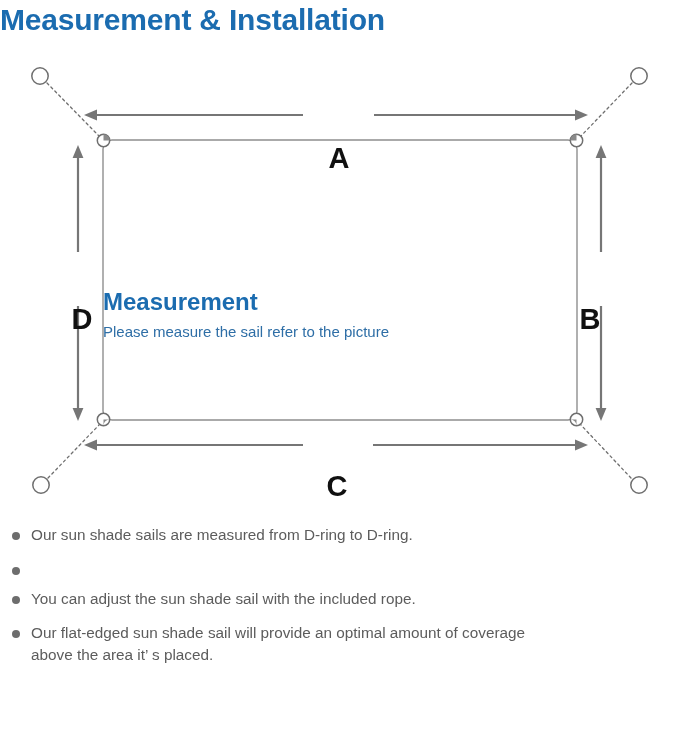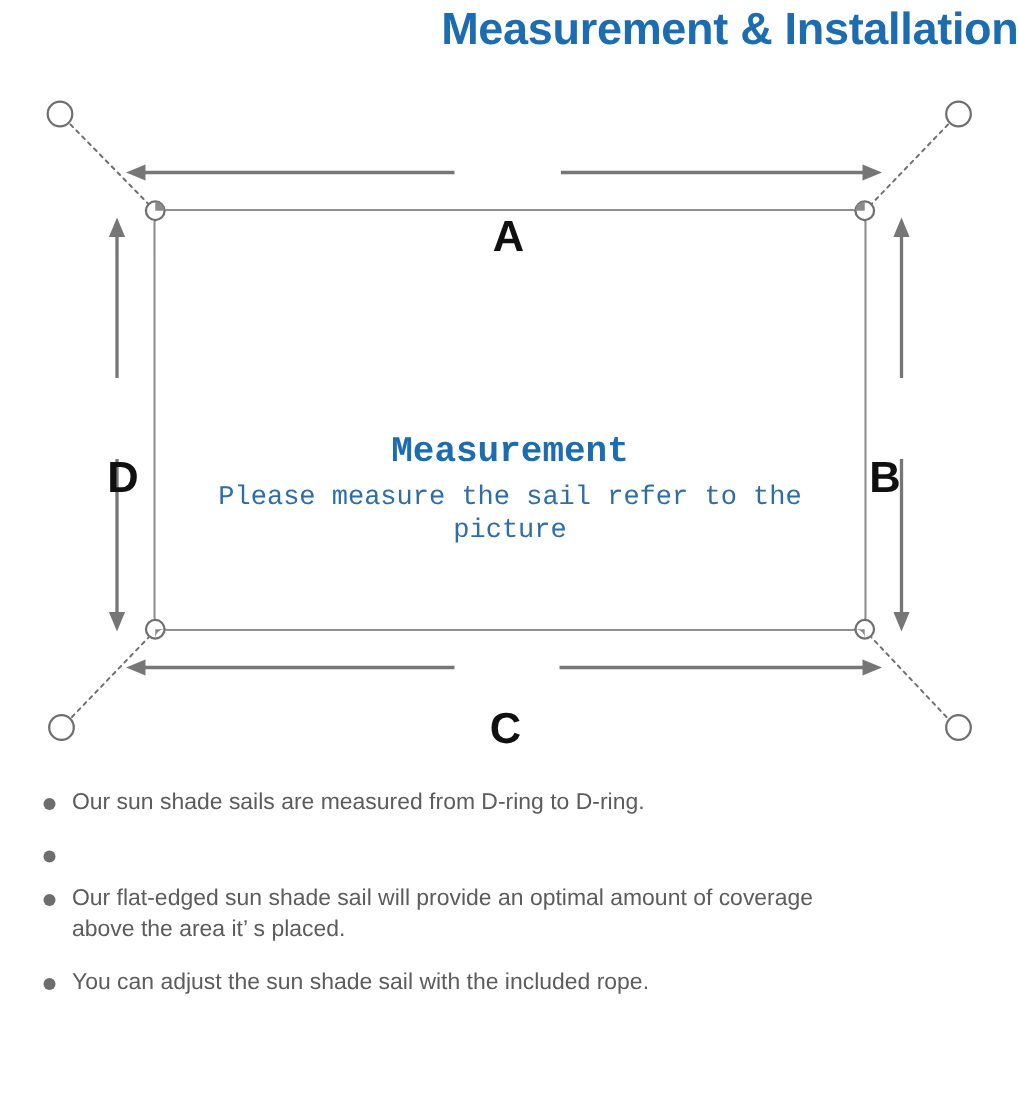"Measurement & Installation" .title { text-align: right -> left }
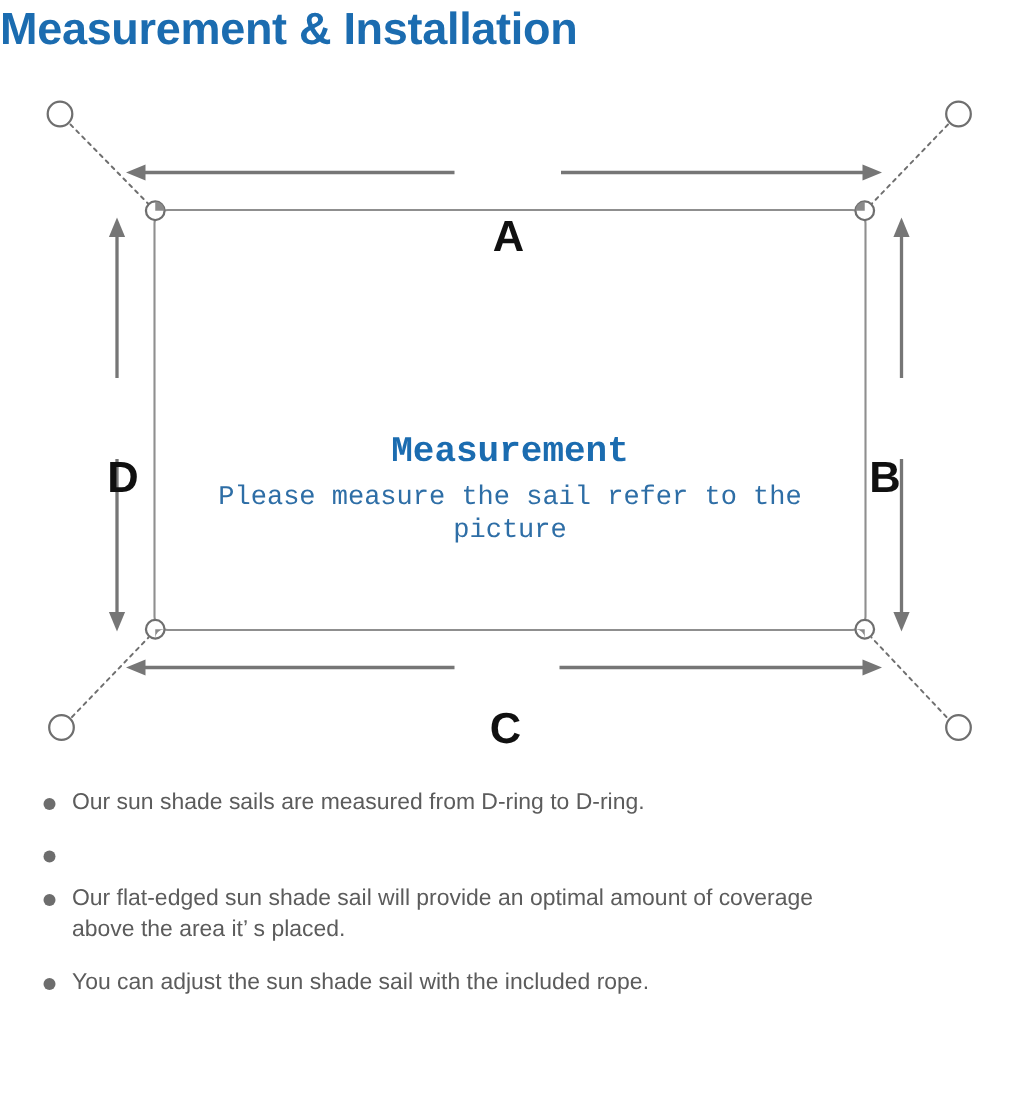"Measurement" .center-label { font-family: Liberation Mono, monospace -> none; text-align: center -> left }
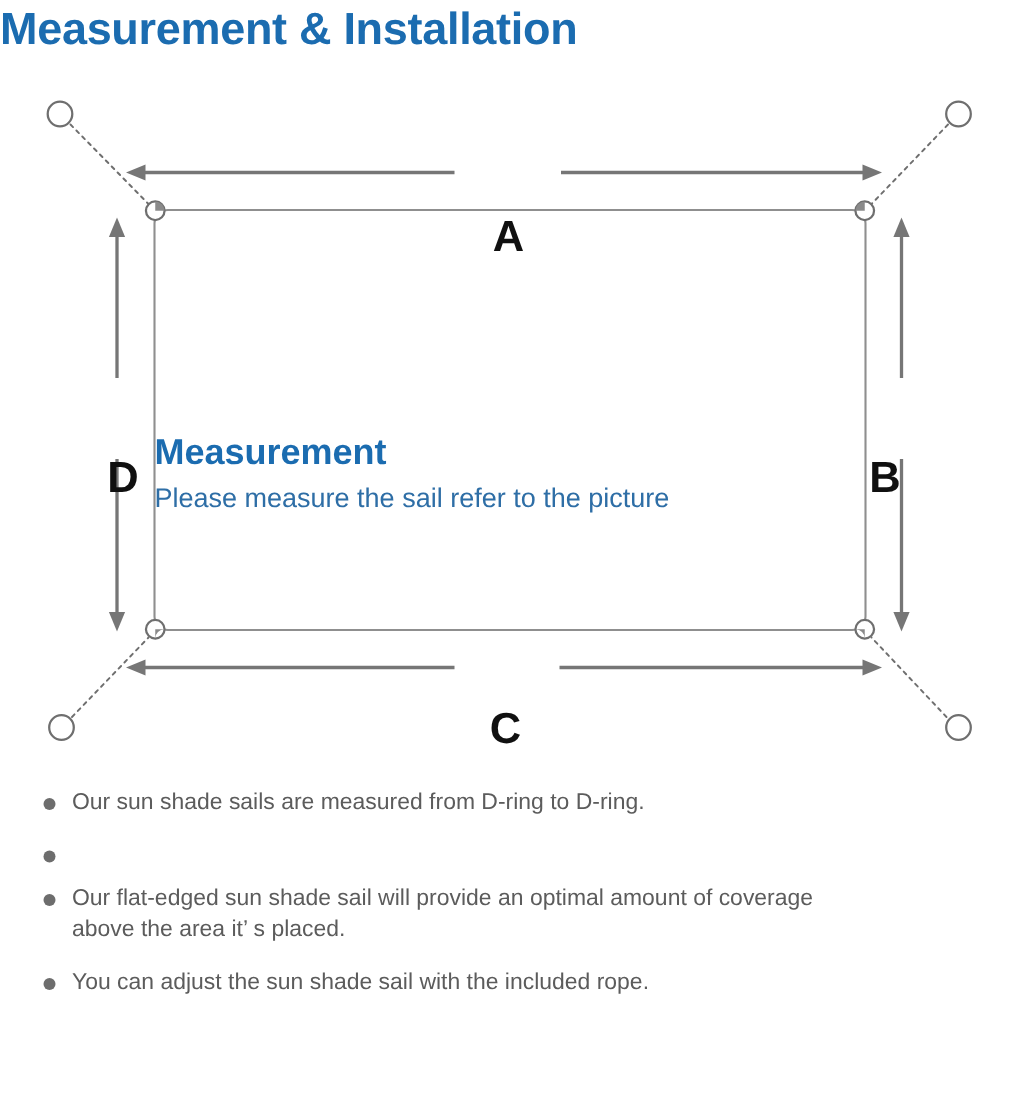"Please measure the sail refer" .center-sub { font-size: 18px -> 15px }
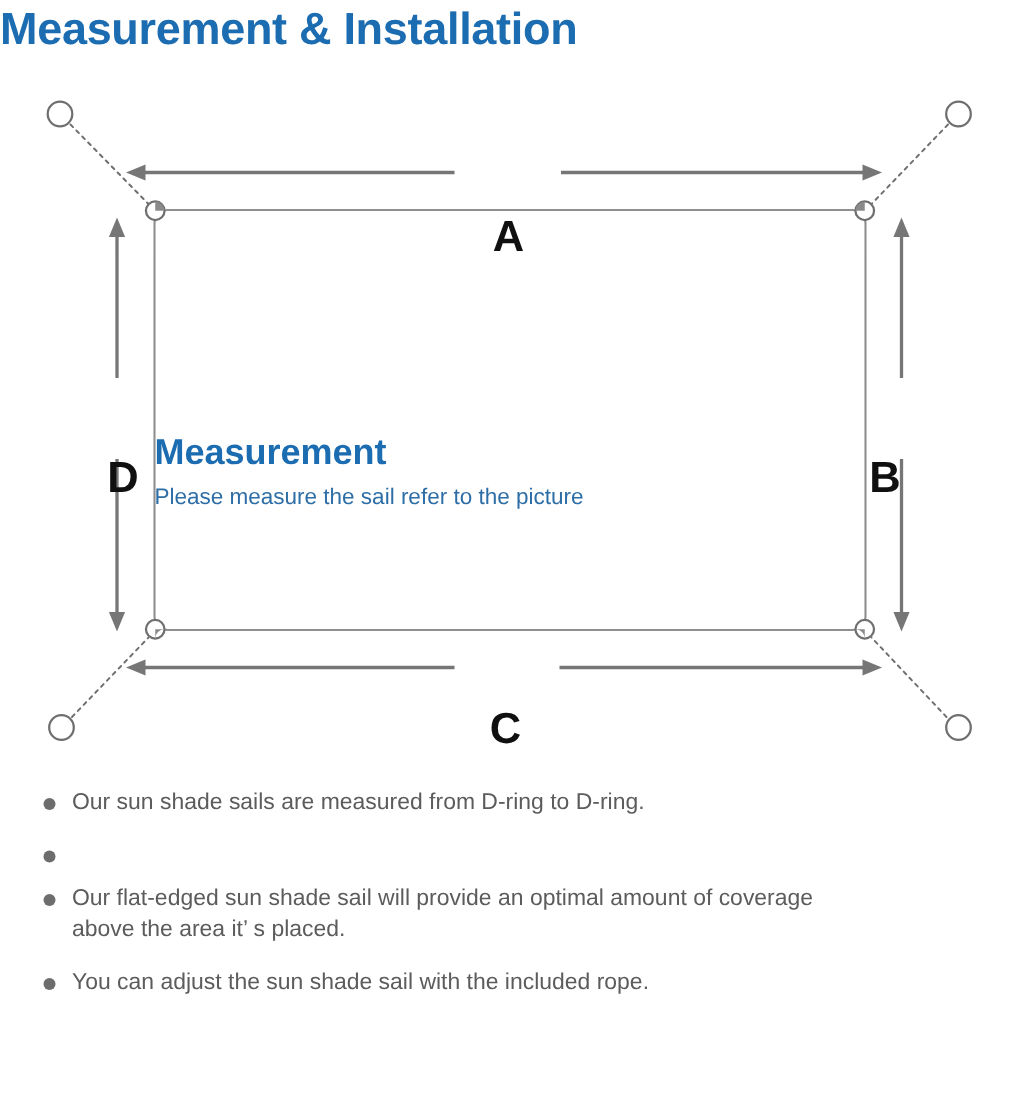"Our sun shade sails are" #bullets { padding-left: 17px -> none }
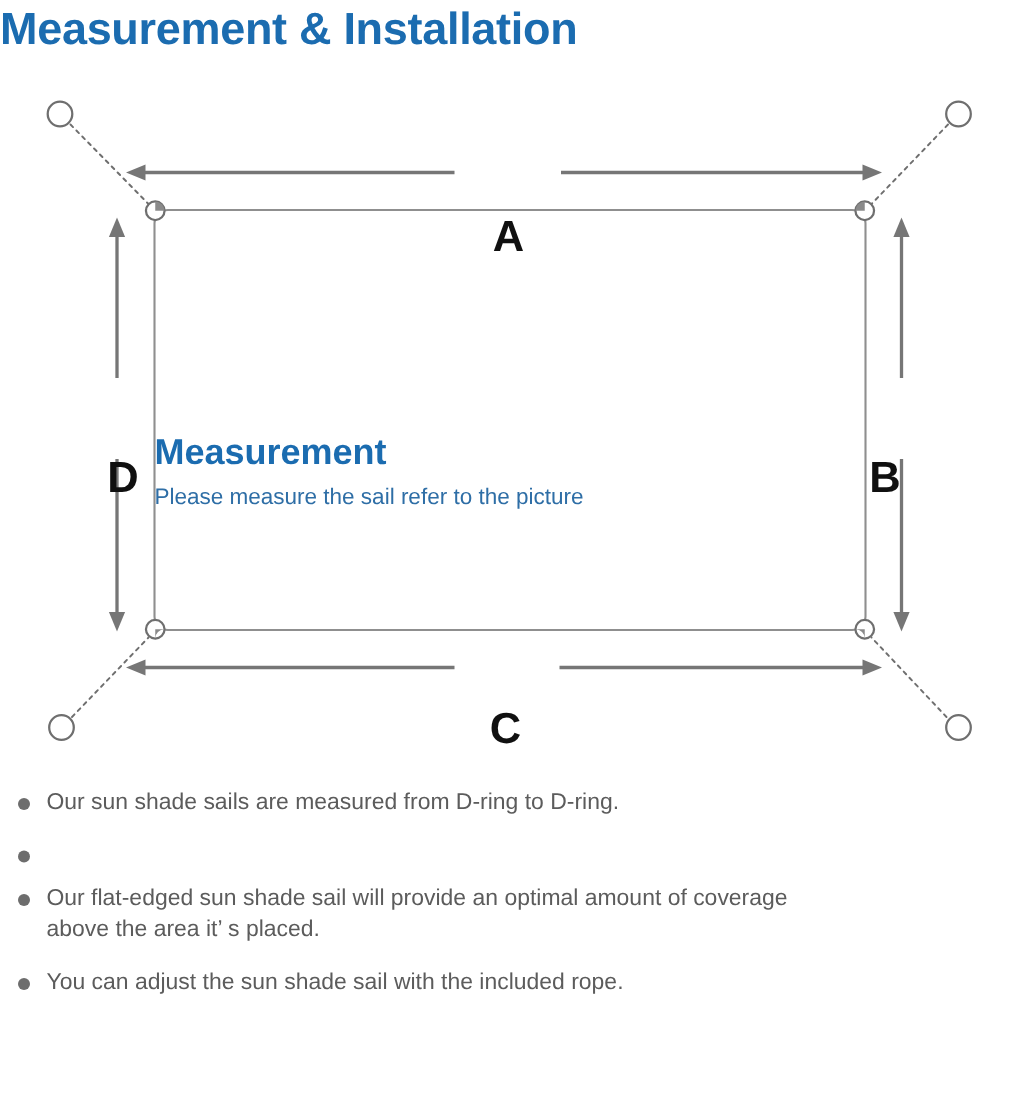"Our flat-edged sun shade sail" div.bullet-row { order: before "You can adjust the sun" -> after "You can adjust the sun" }
